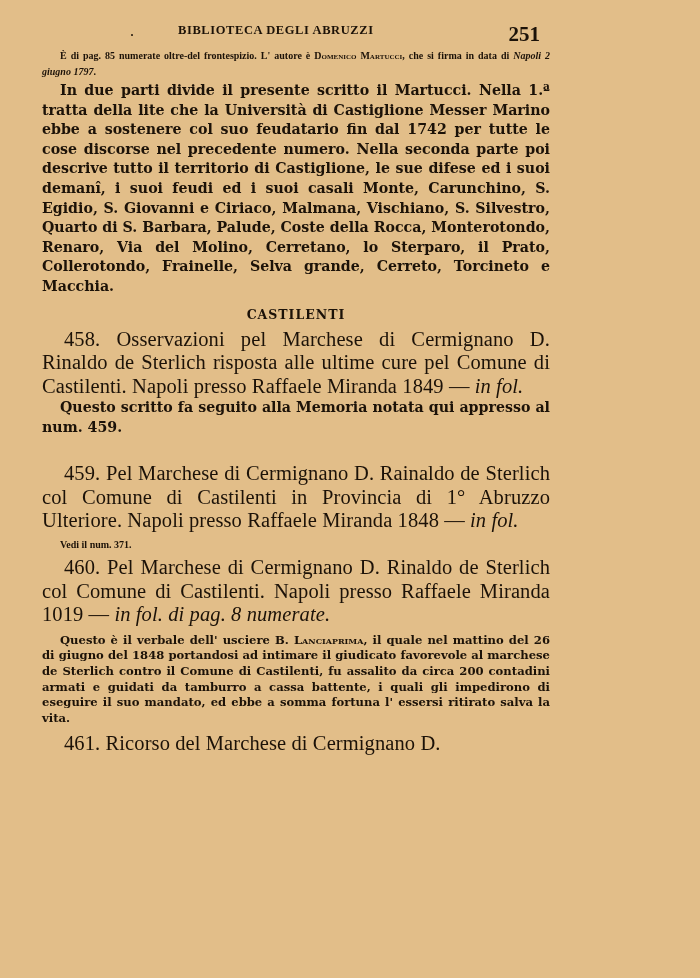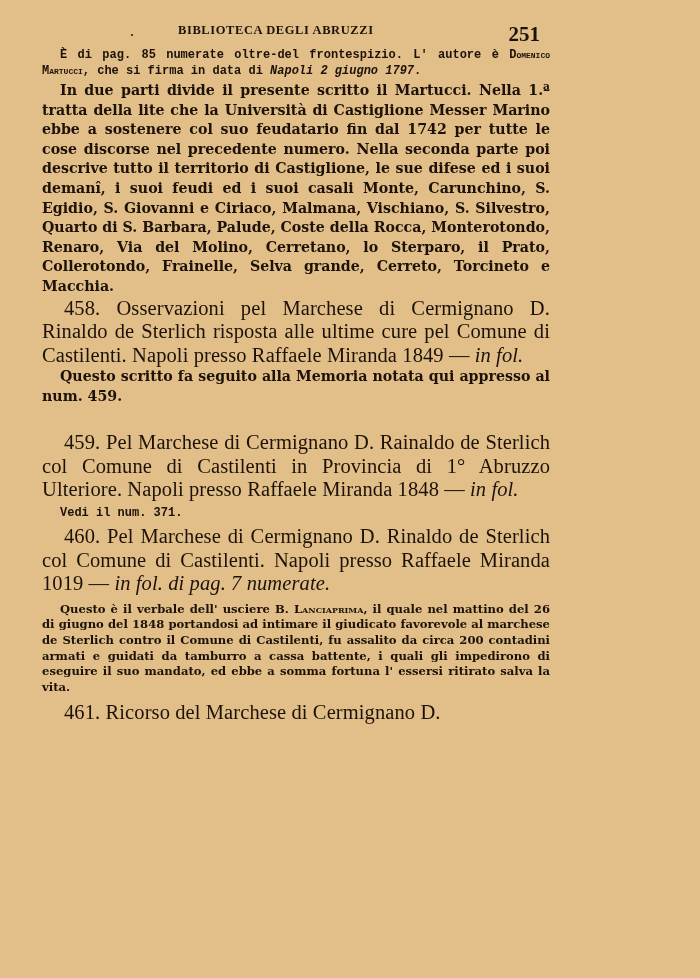"È di pag. 85 numerate" .small { font-family: Liberation Mono, monospace -> Liberation Serif, serif; font-size: 12px -> 10px }
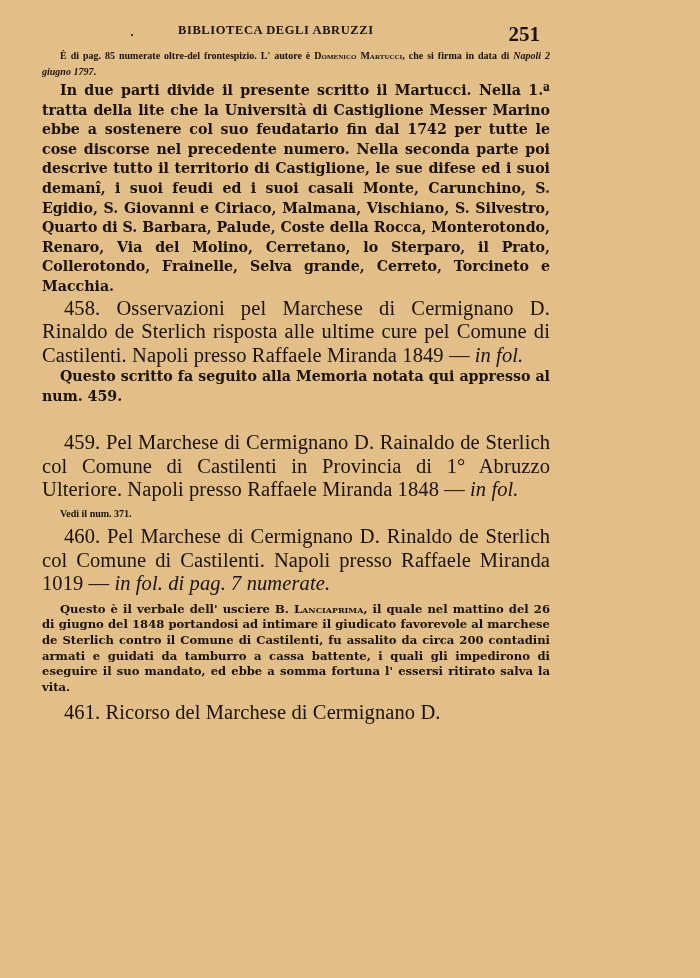"CASTILENTI" div.section-head { html: none -> <div>CASTILENTI</div> }
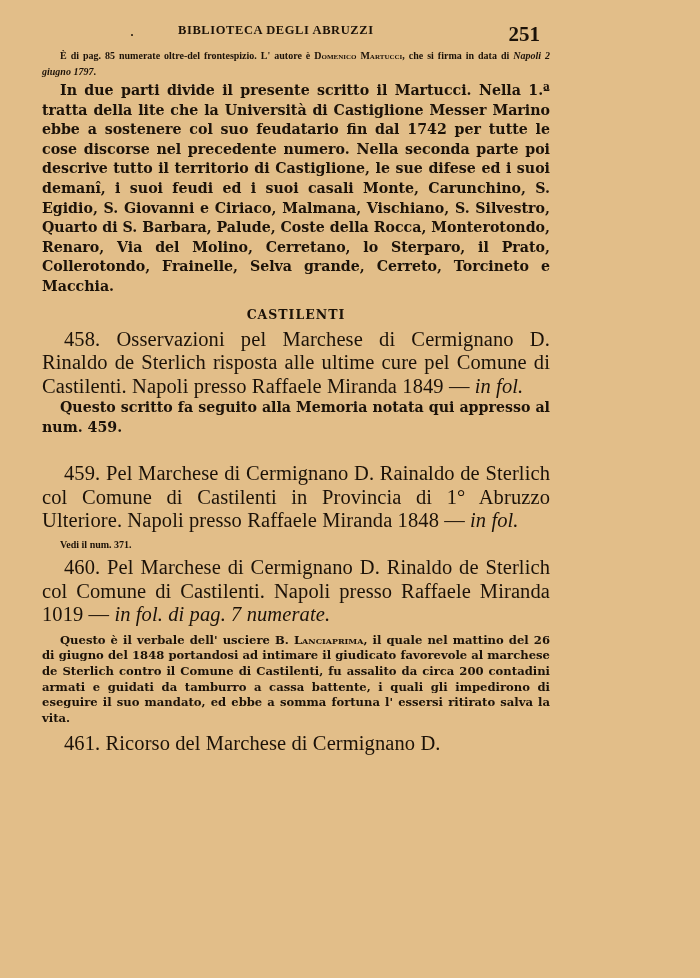"in fol. di pag. 7" i { text: 7 -> 8 }
